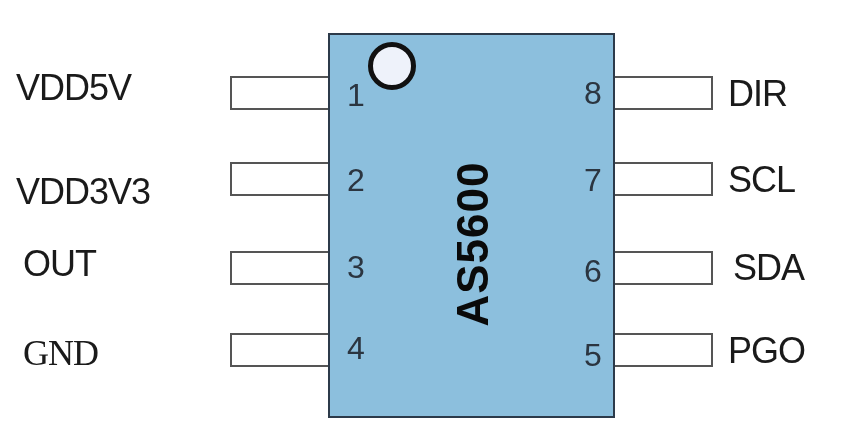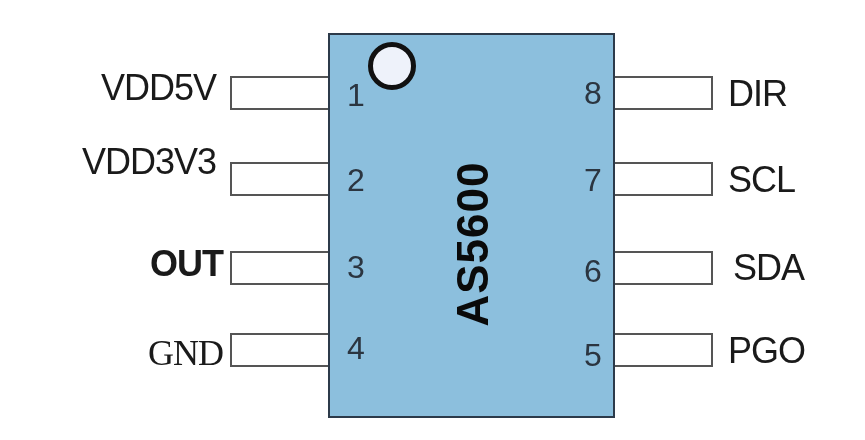"VDD5V" .label.l { text-align: right -> left }
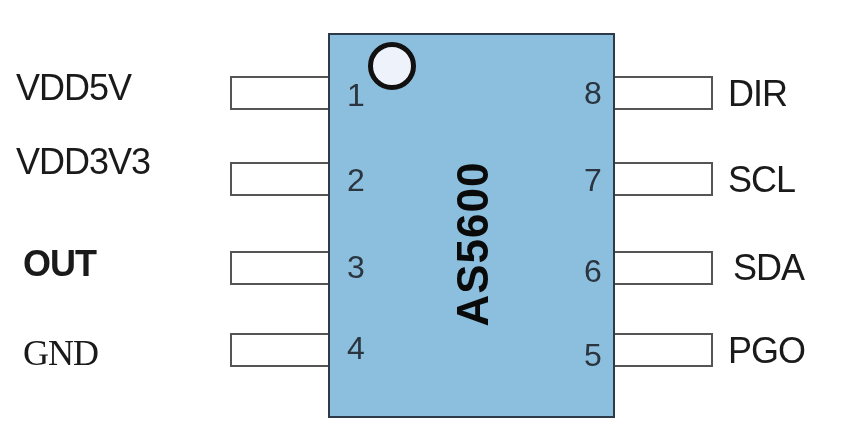"VDD3V3" div.label { top: 144px -> 174px }
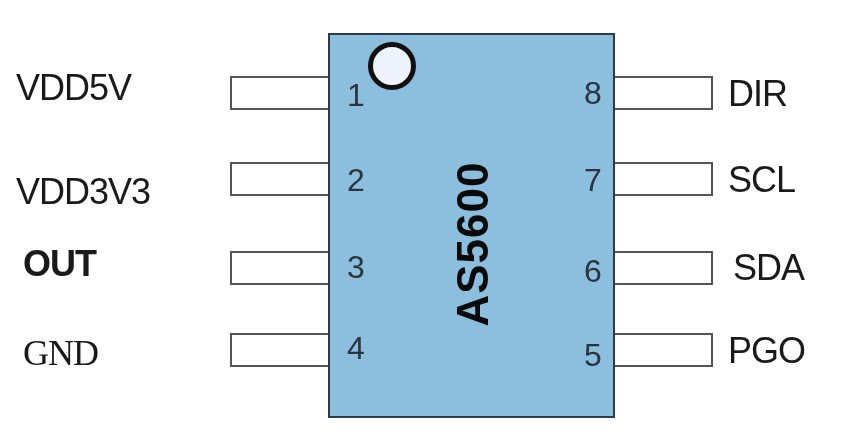"OUT" div.label { font-weight: bold -> none }
